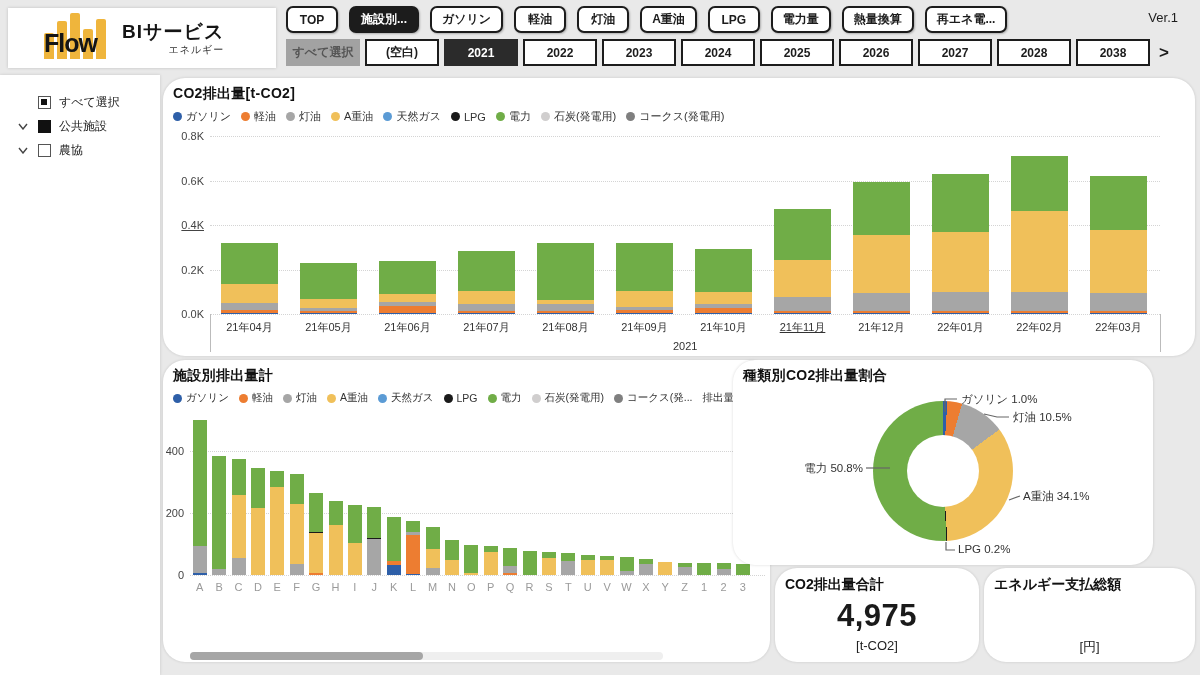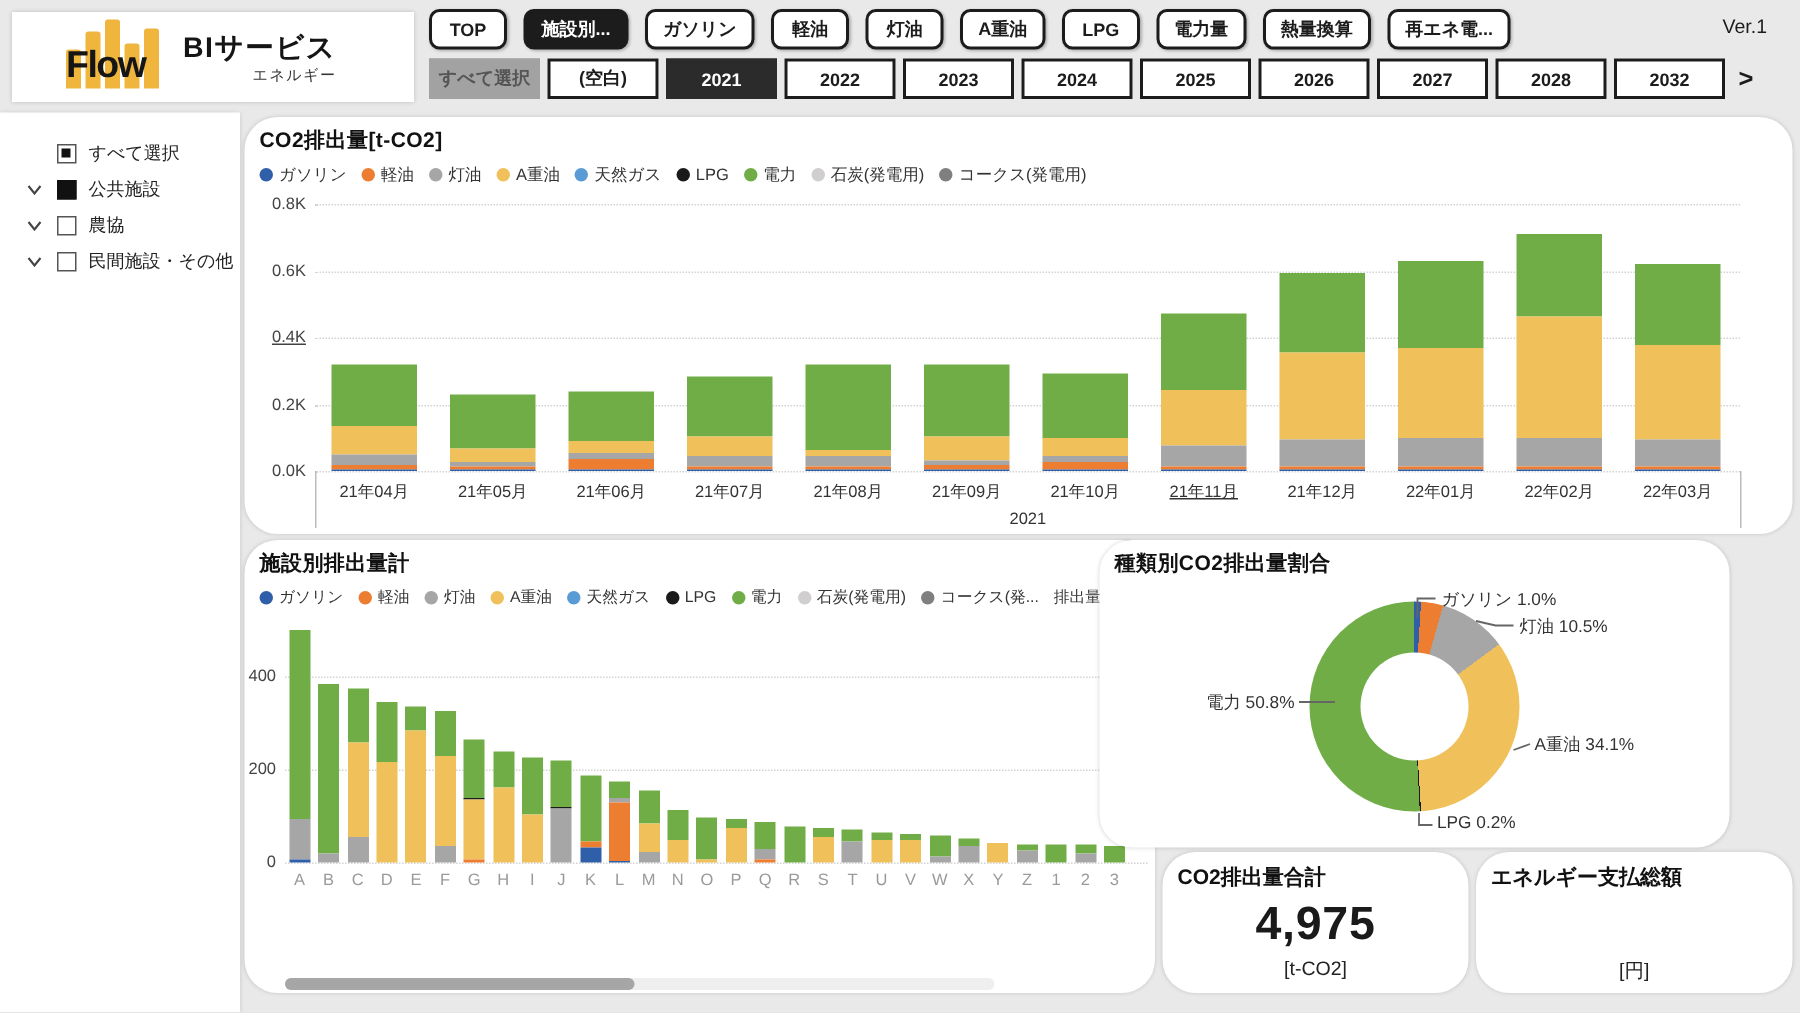"2032" div.year { text: 2032 -> 2038 }
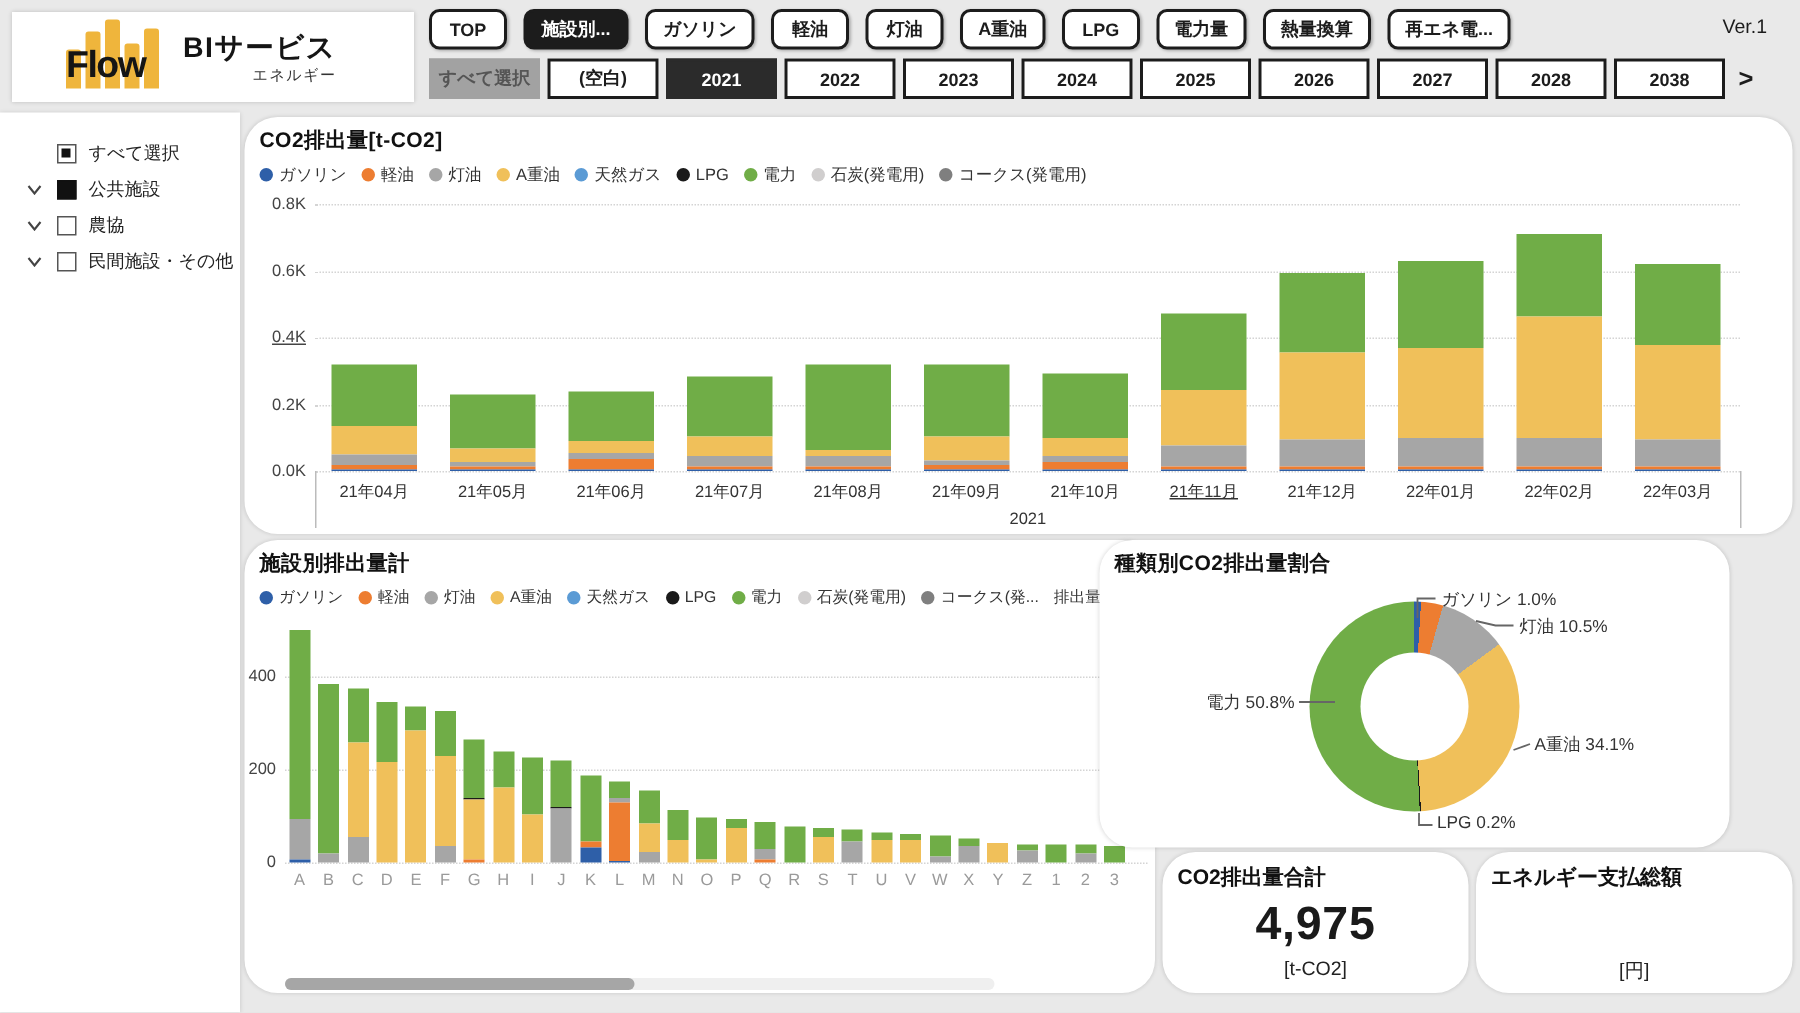"民間施設・その他" div.side-item { html: <div> <span> <svg> <polyline></polyline> </svg> </span> <span></span> <span>民間施設・その他</span> </div> -> none }
